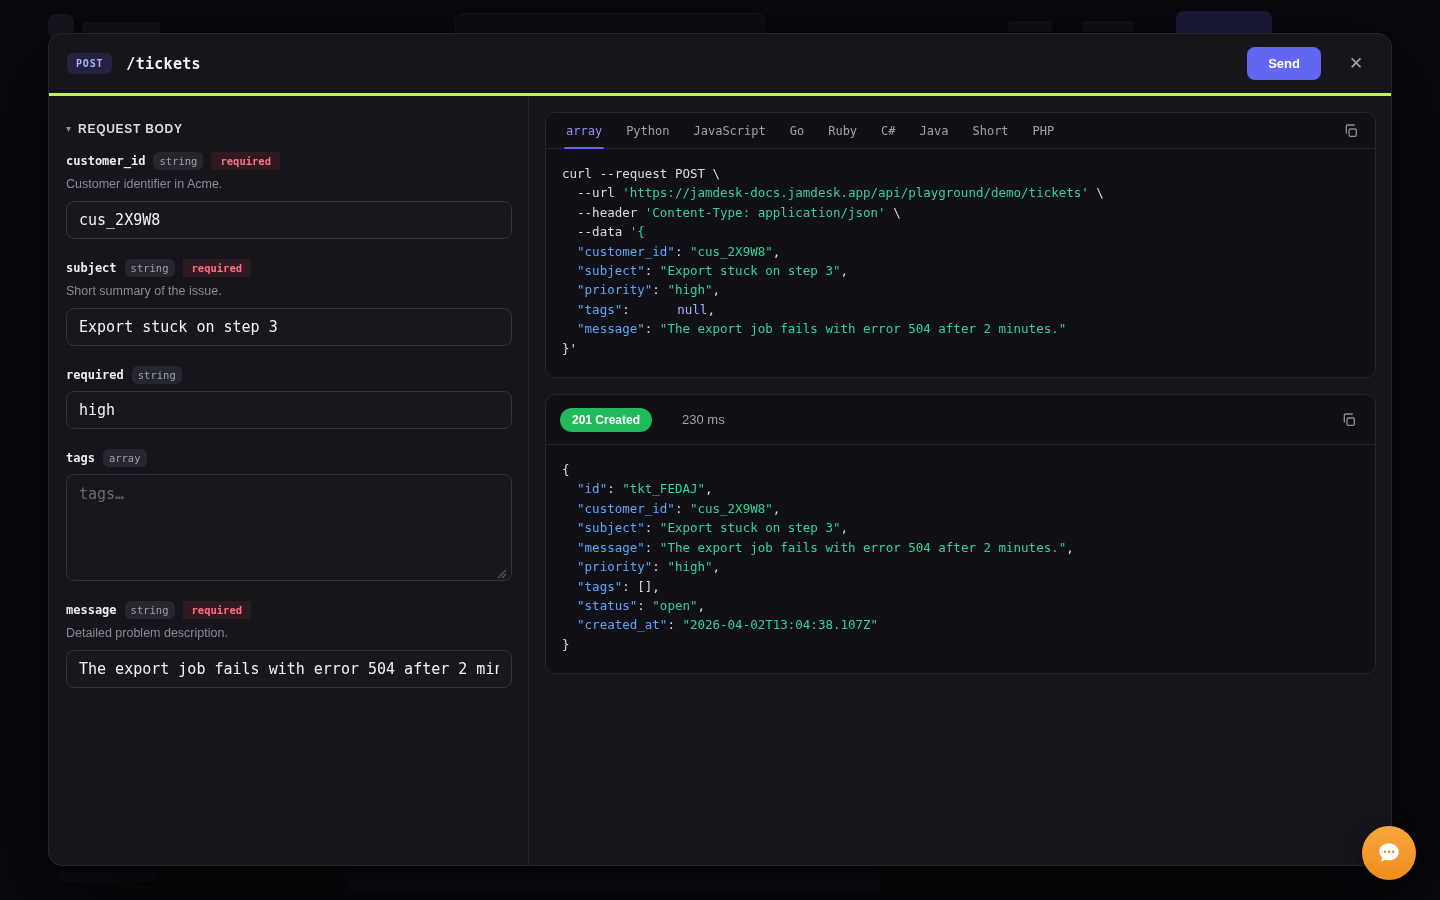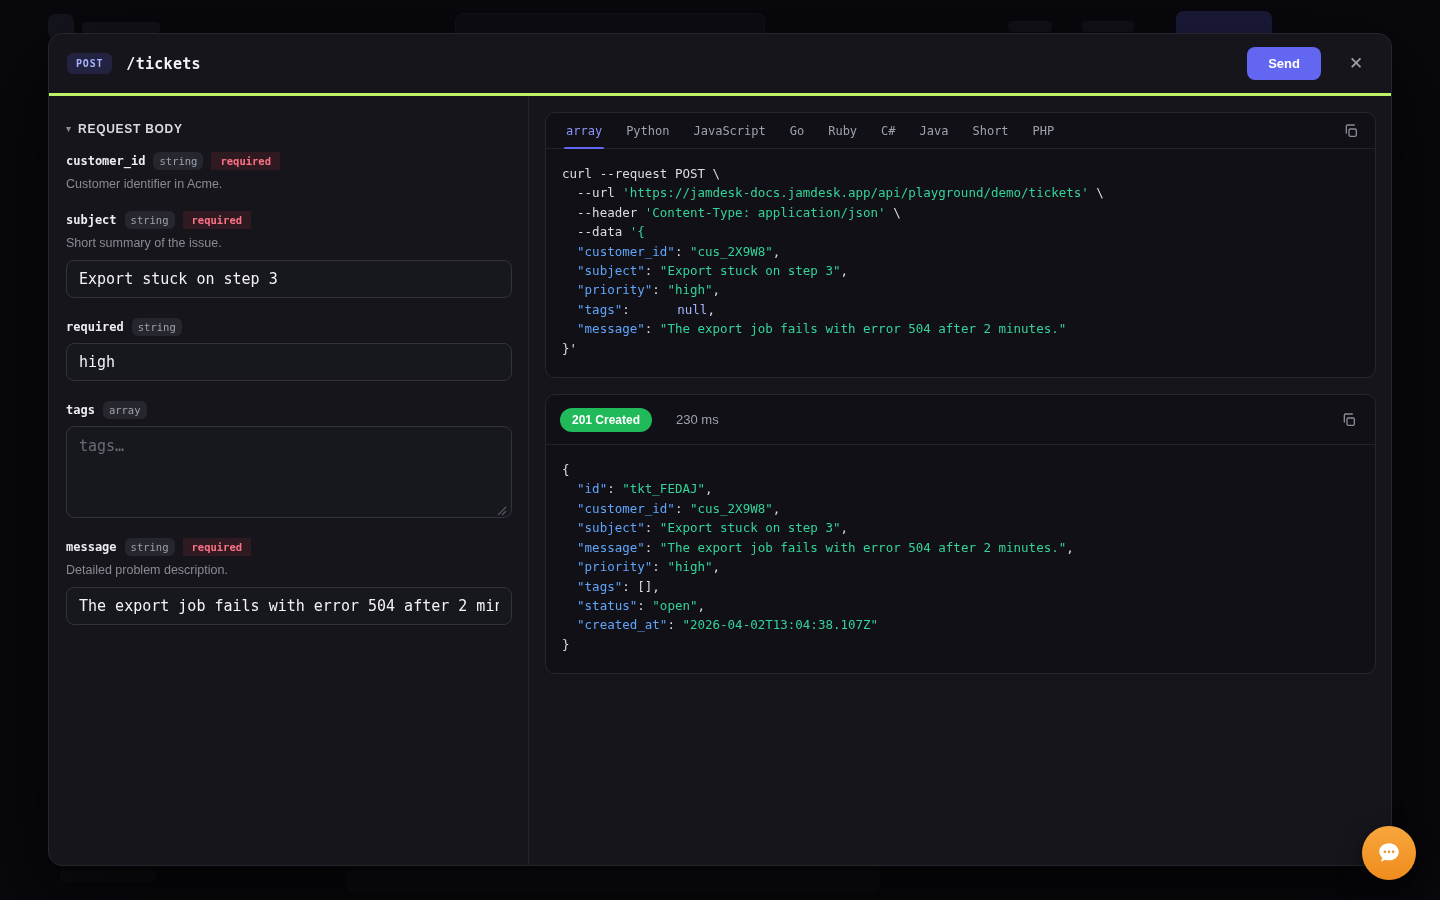"cus_2X9W8" input.field-input { html: none -> <input> }
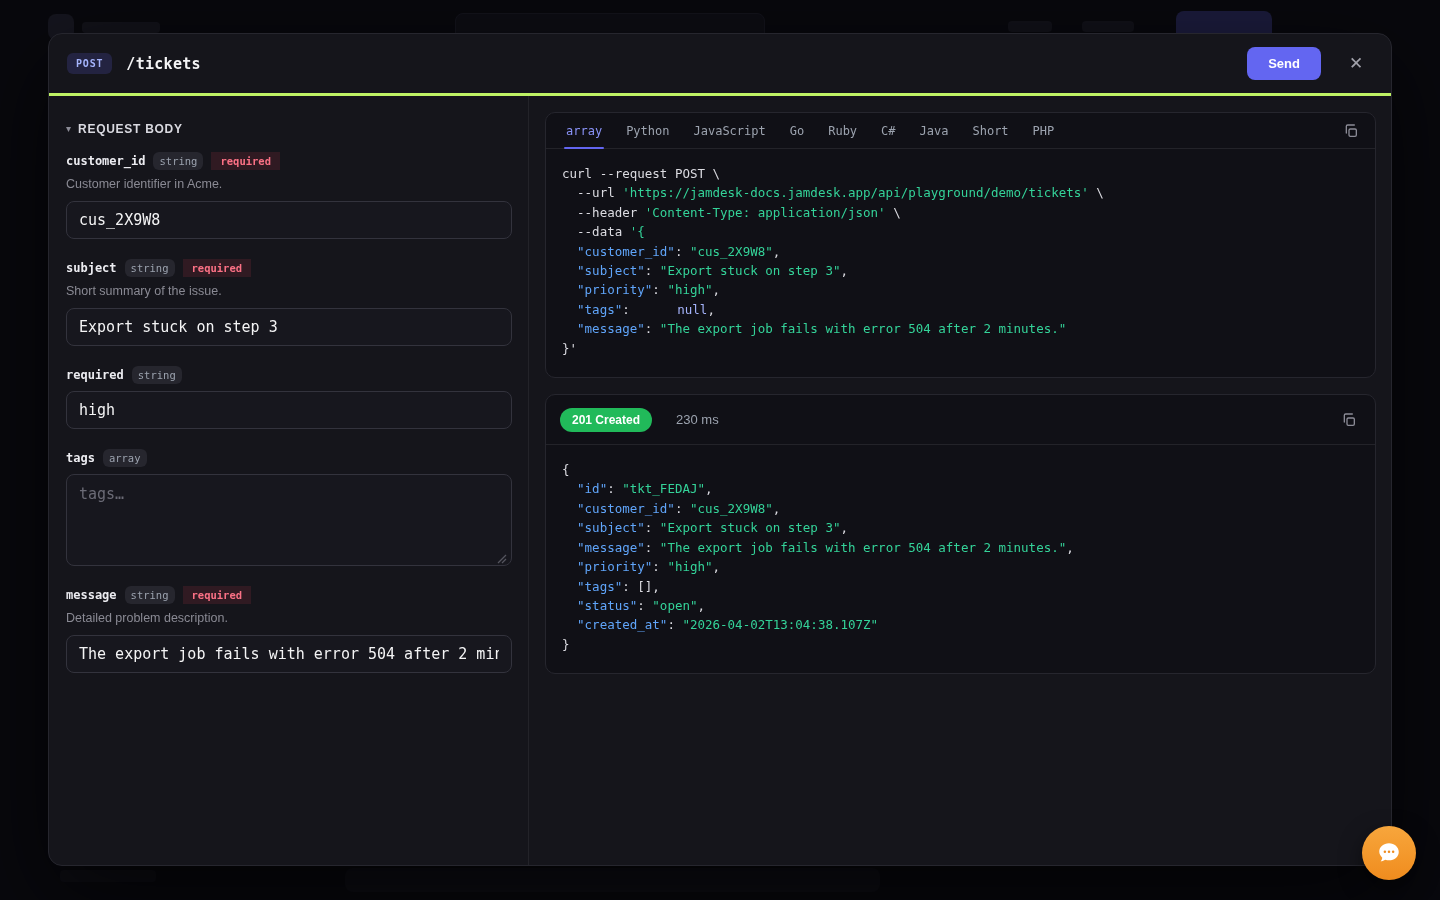"201 Created" .resp-head { gap: 24px -> 30px }
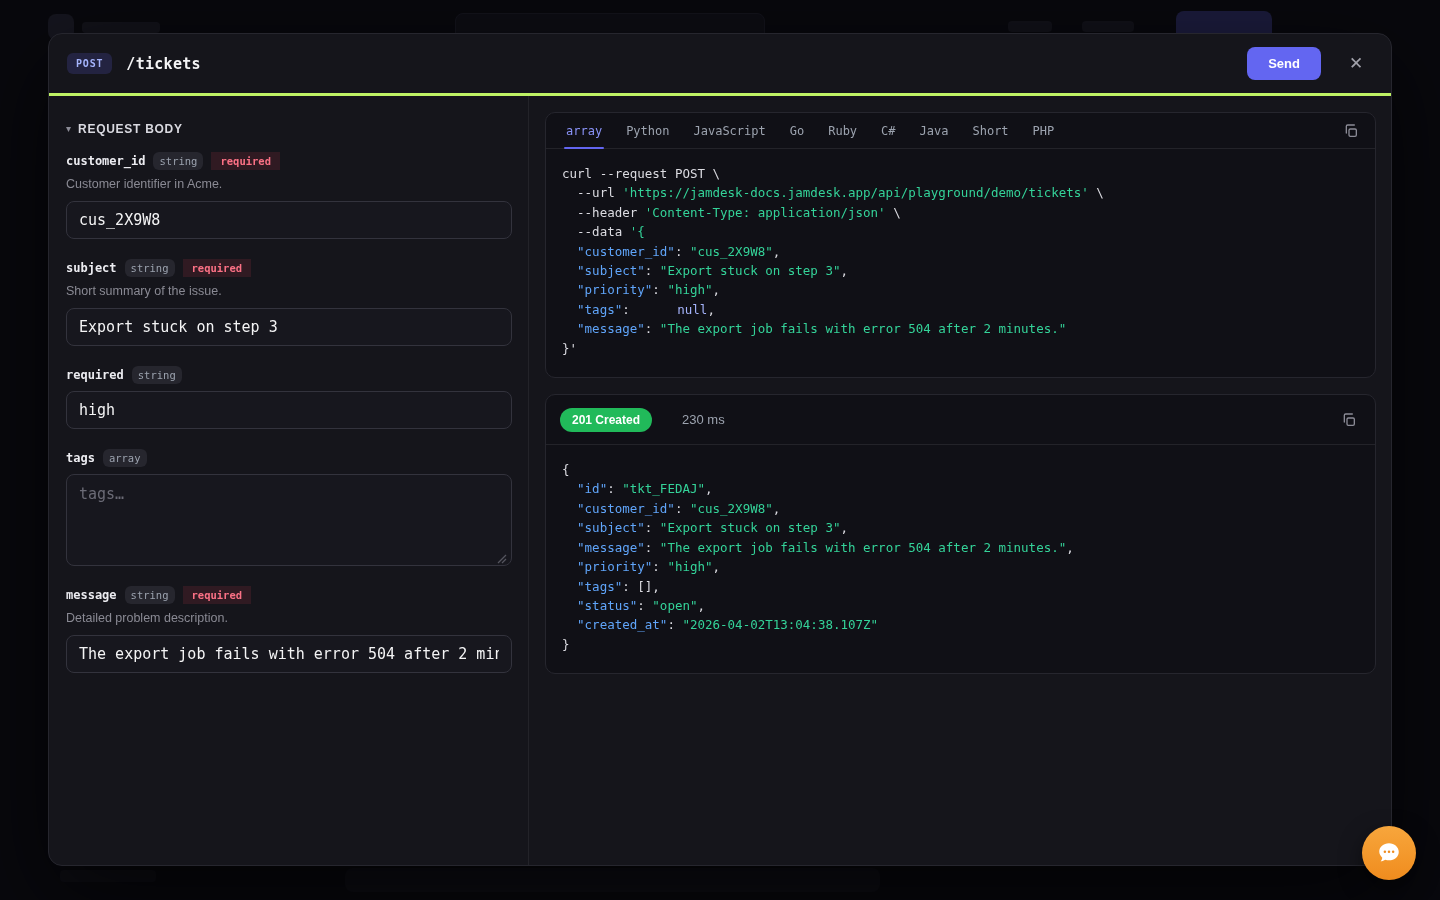"tags…" textarea.field-input { height: 92px -> 107px }
